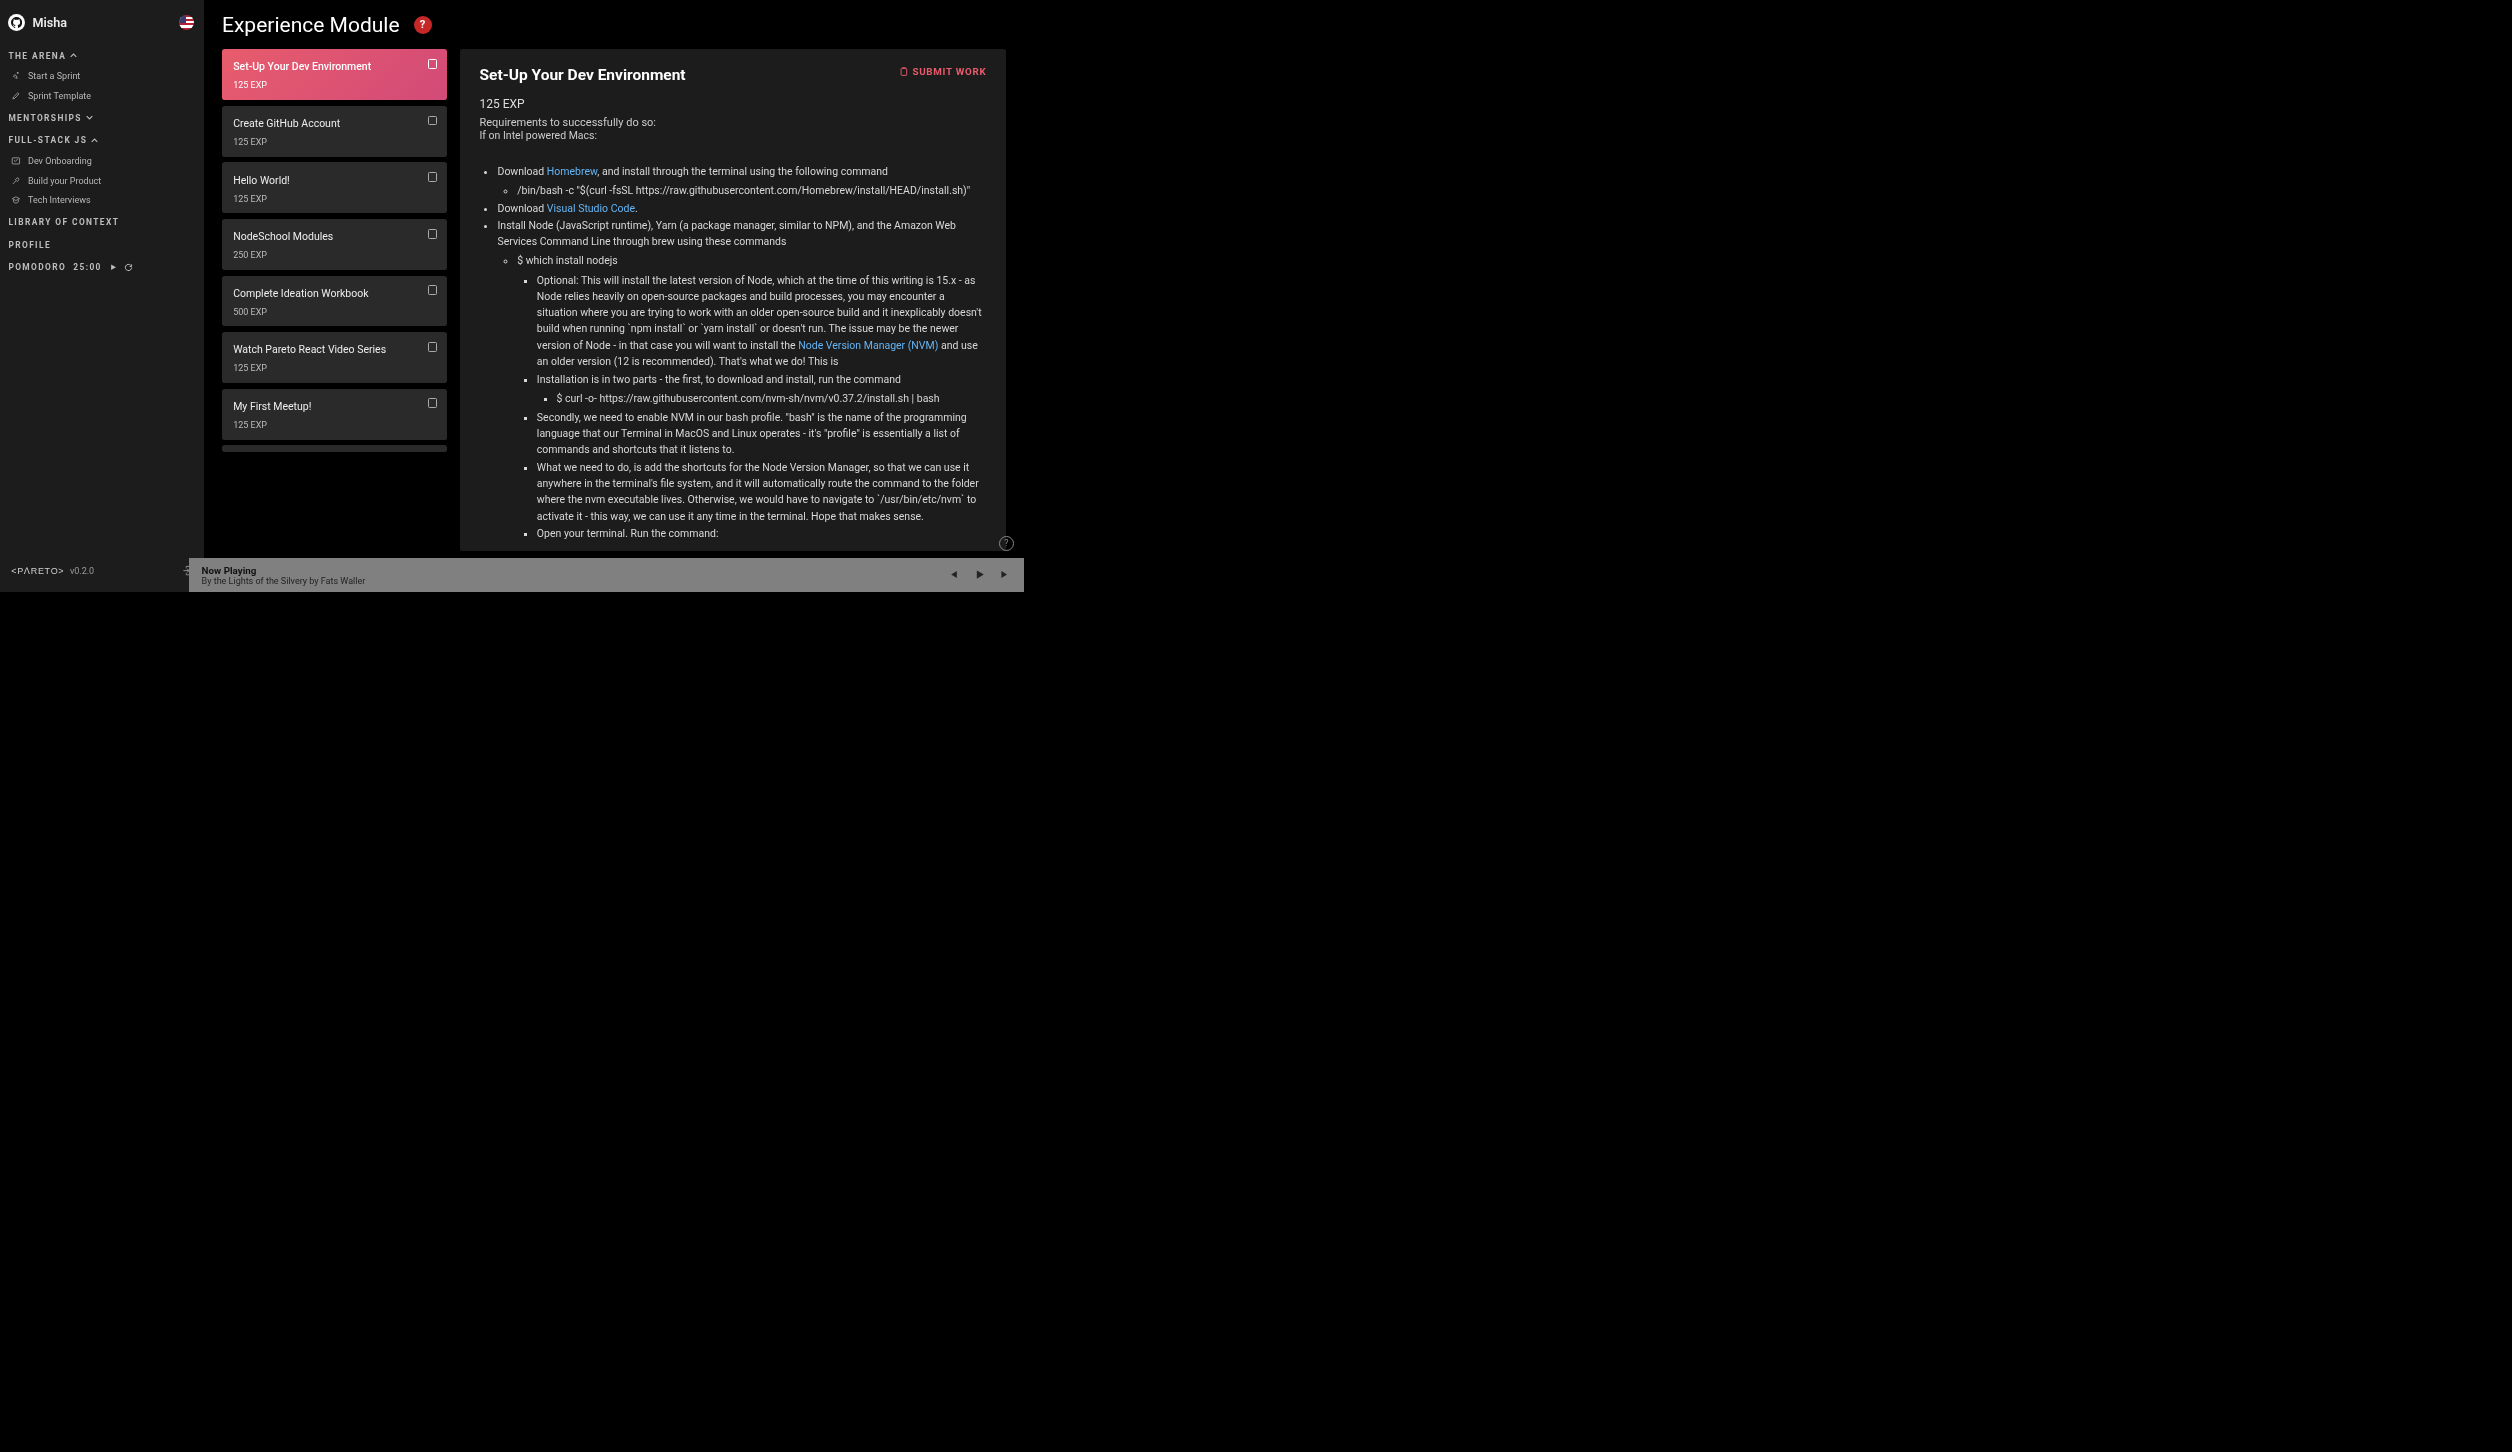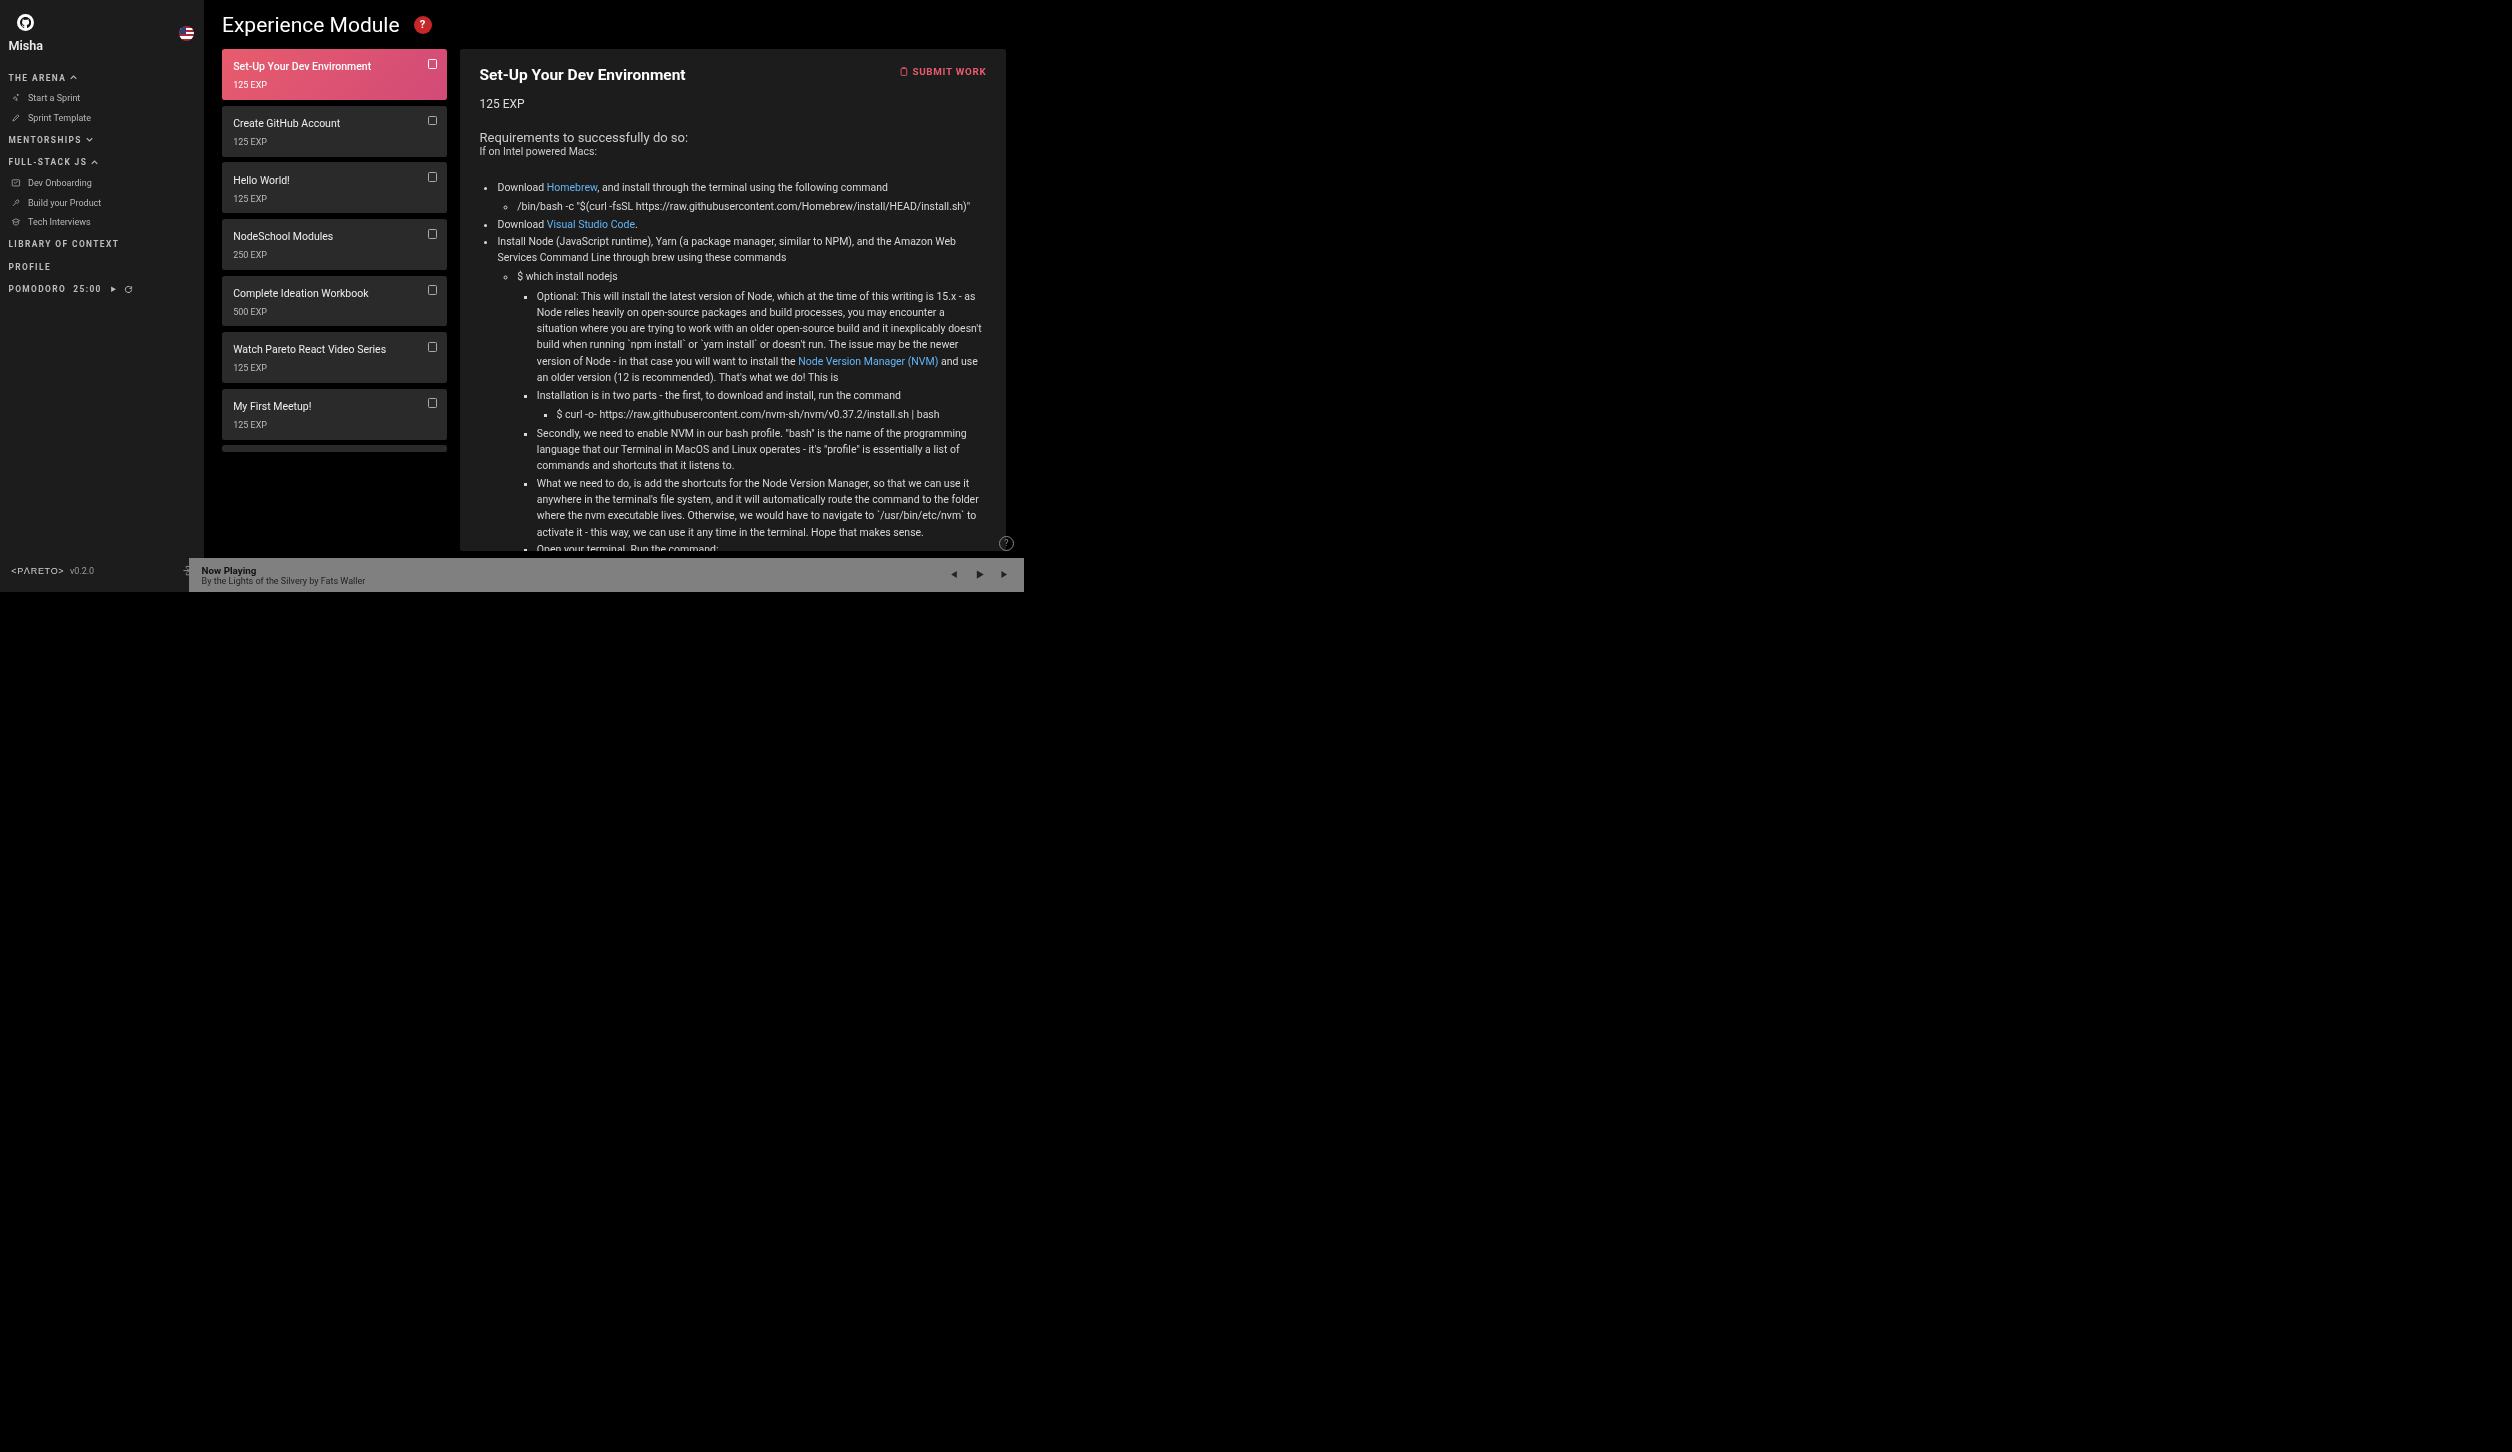"Misha" .profile-row { flex-direction: column -> none }
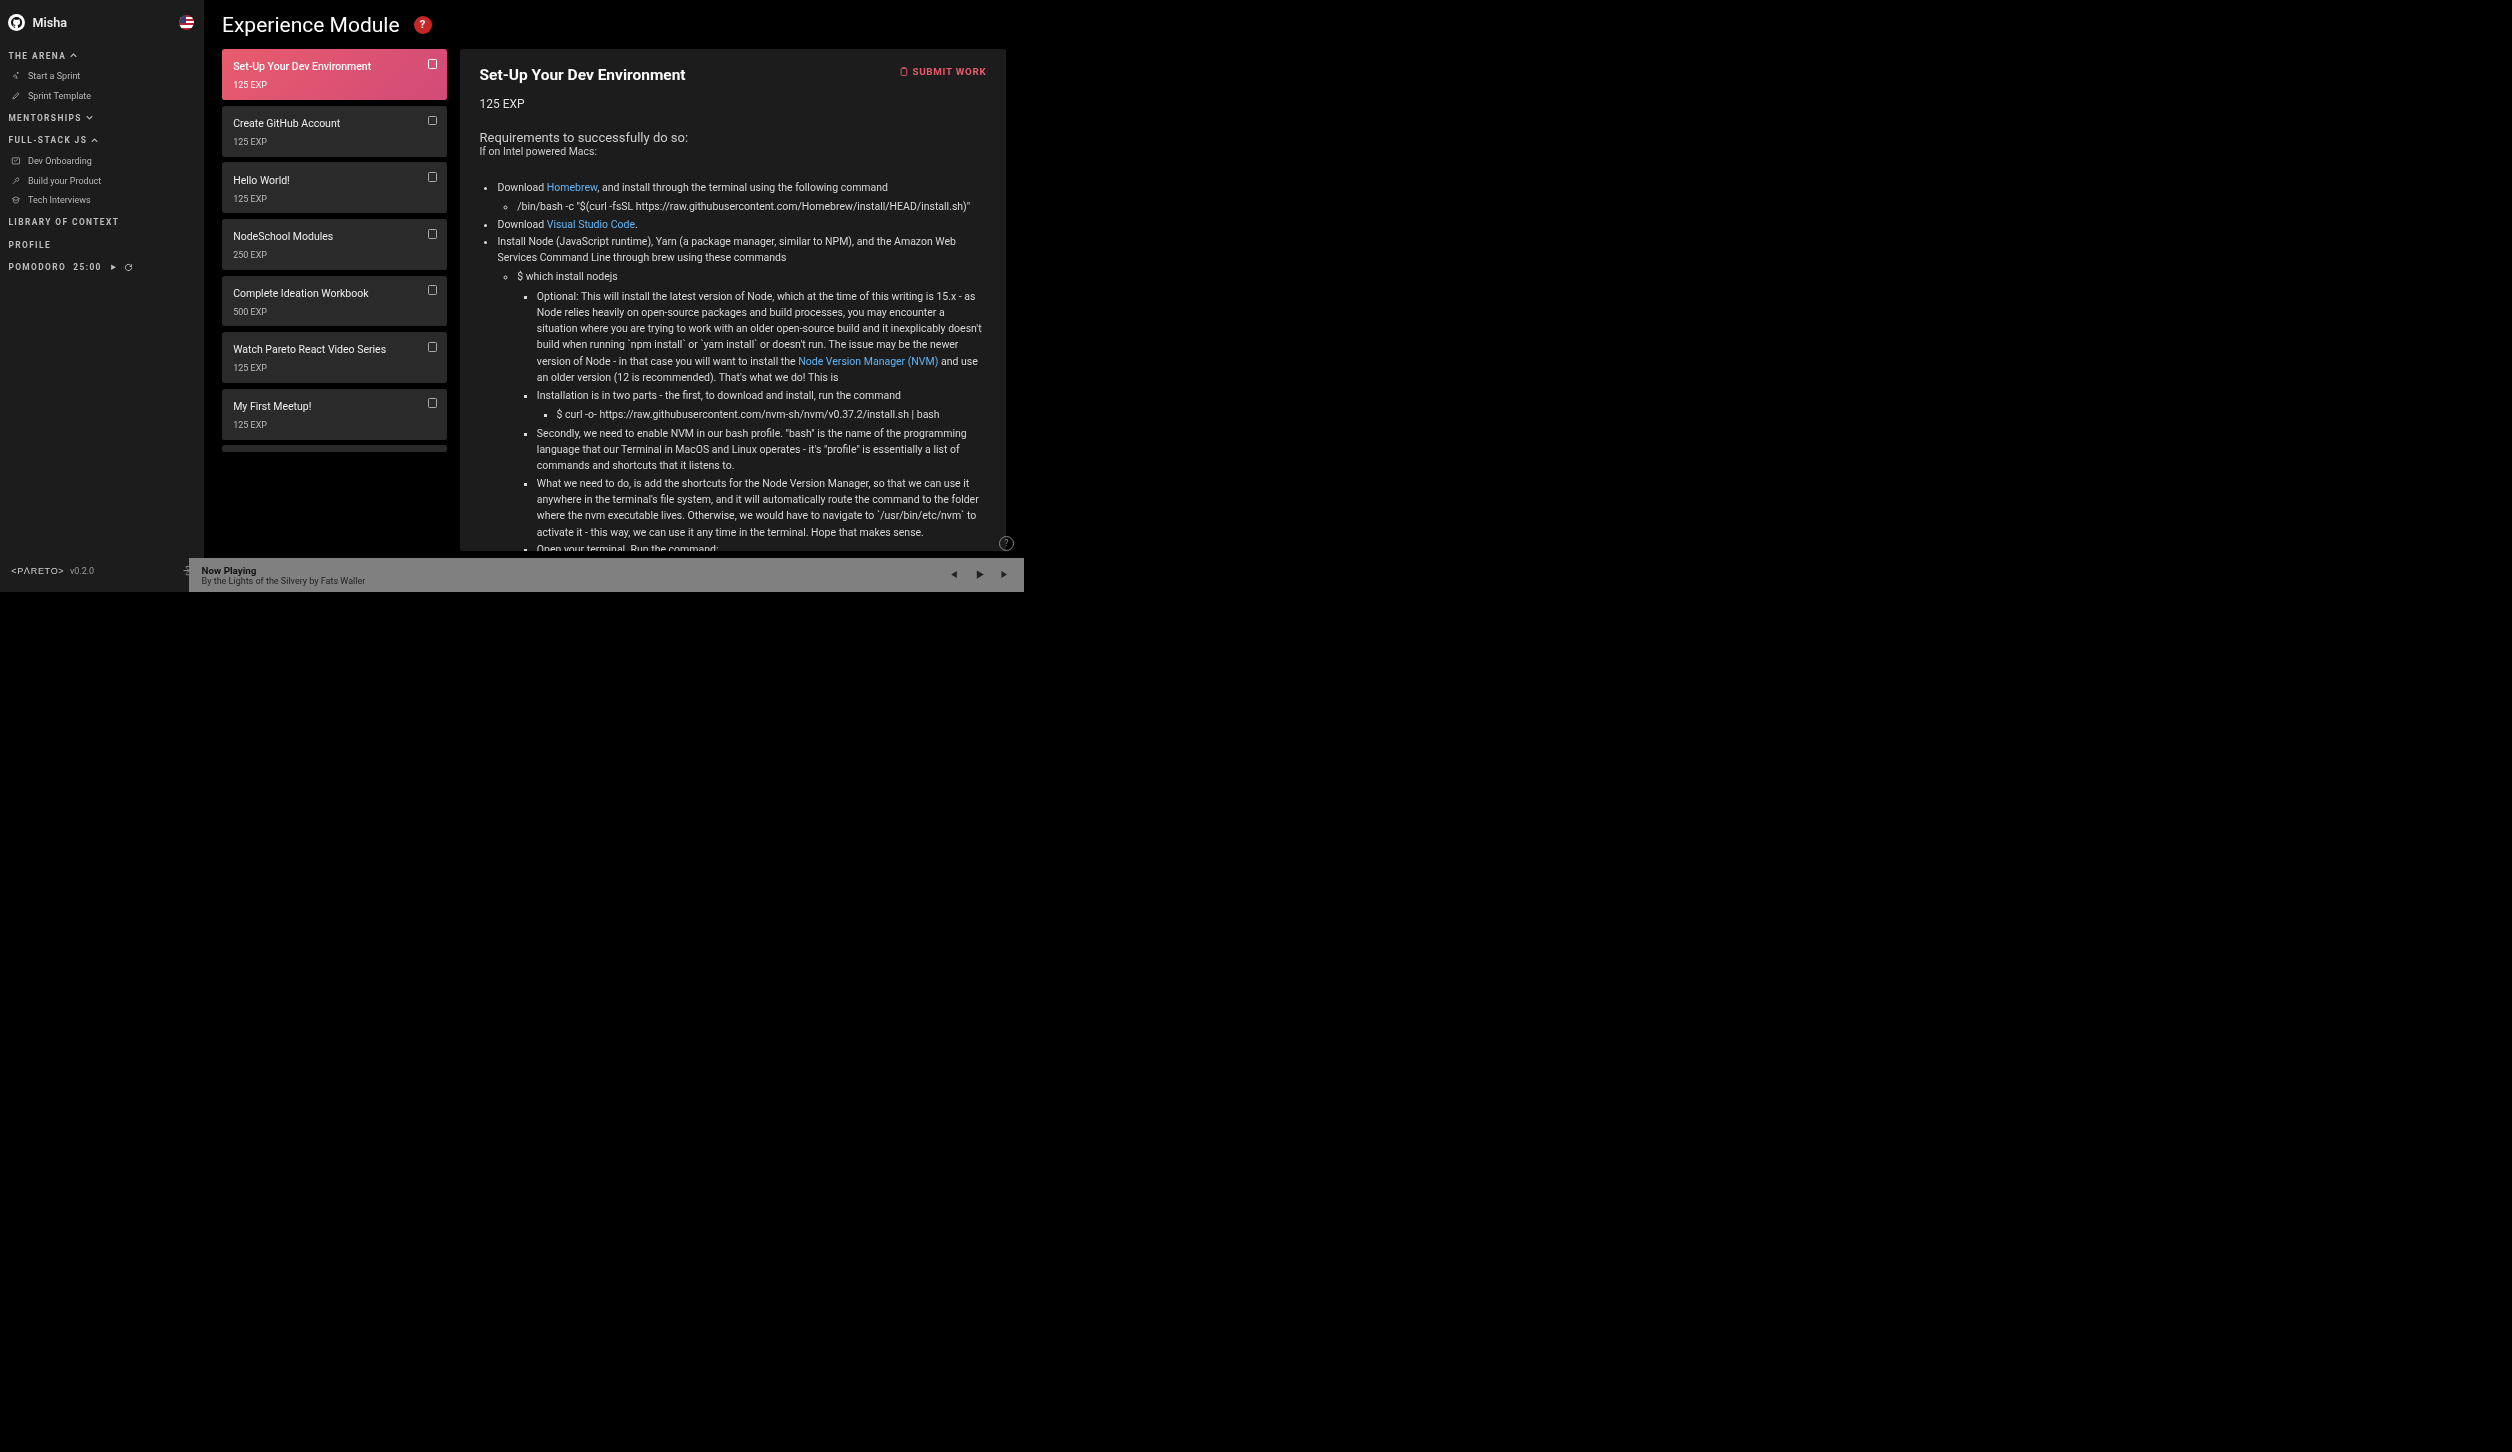"Requirements to successfully do so:" .detail-req { font-size: 13px -> 11px; margin-top: 19px -> 5px }
